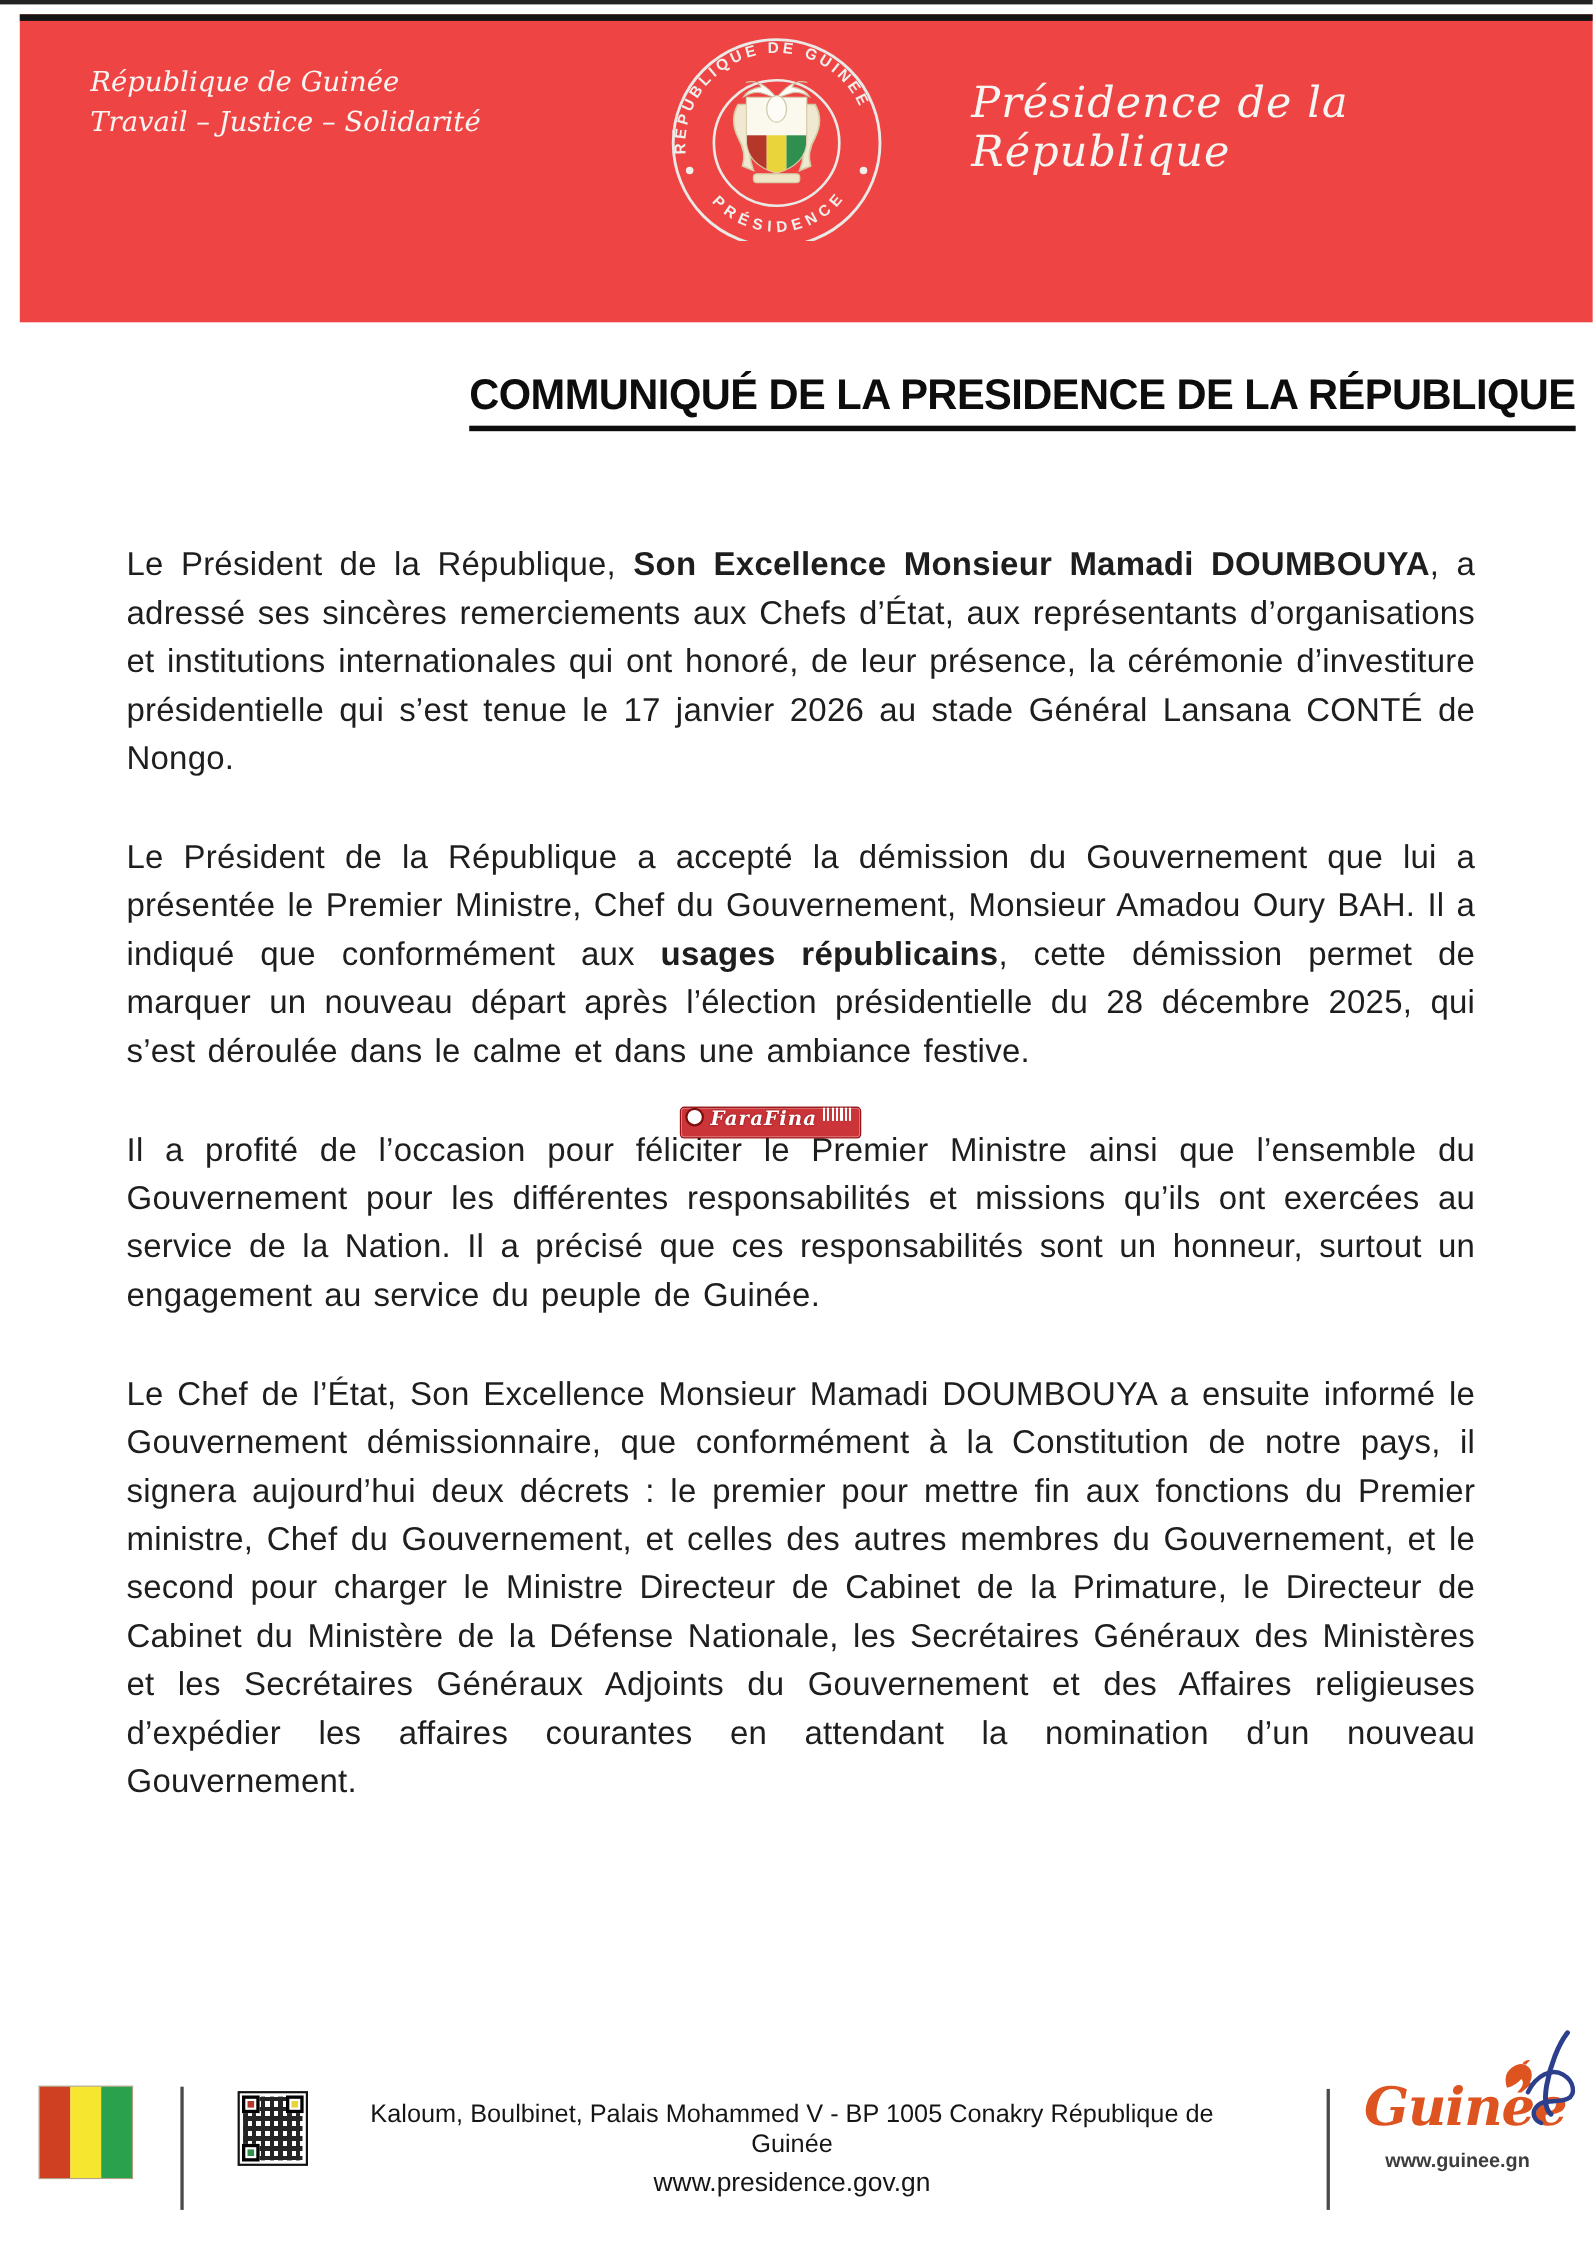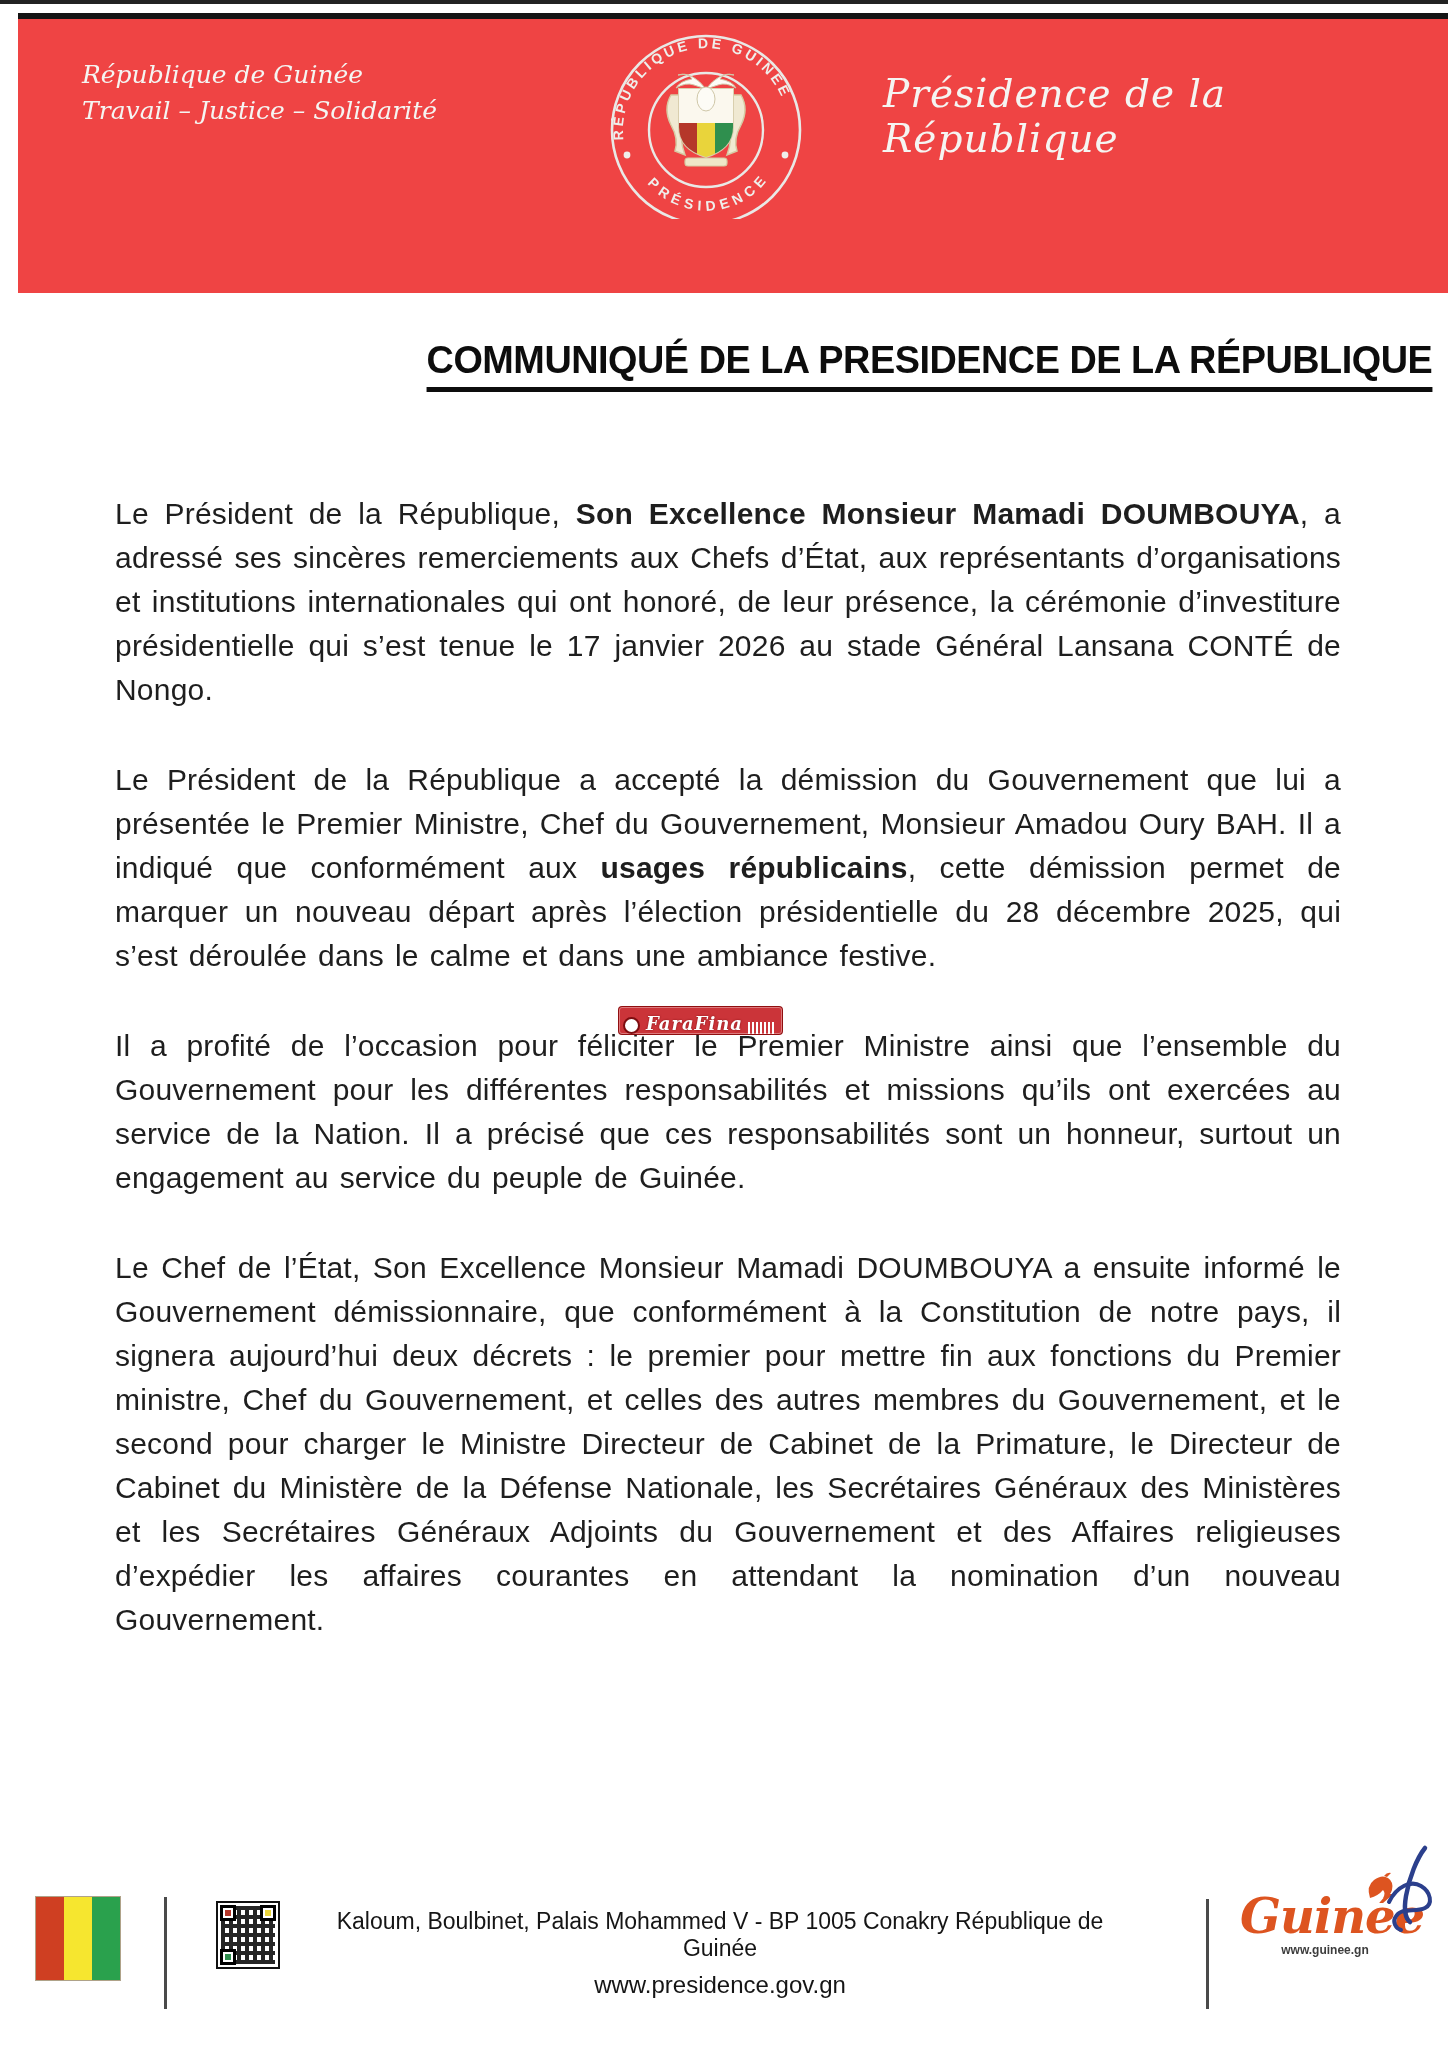"FaraFina" .watermark { align-items: flex-end -> flex-start }
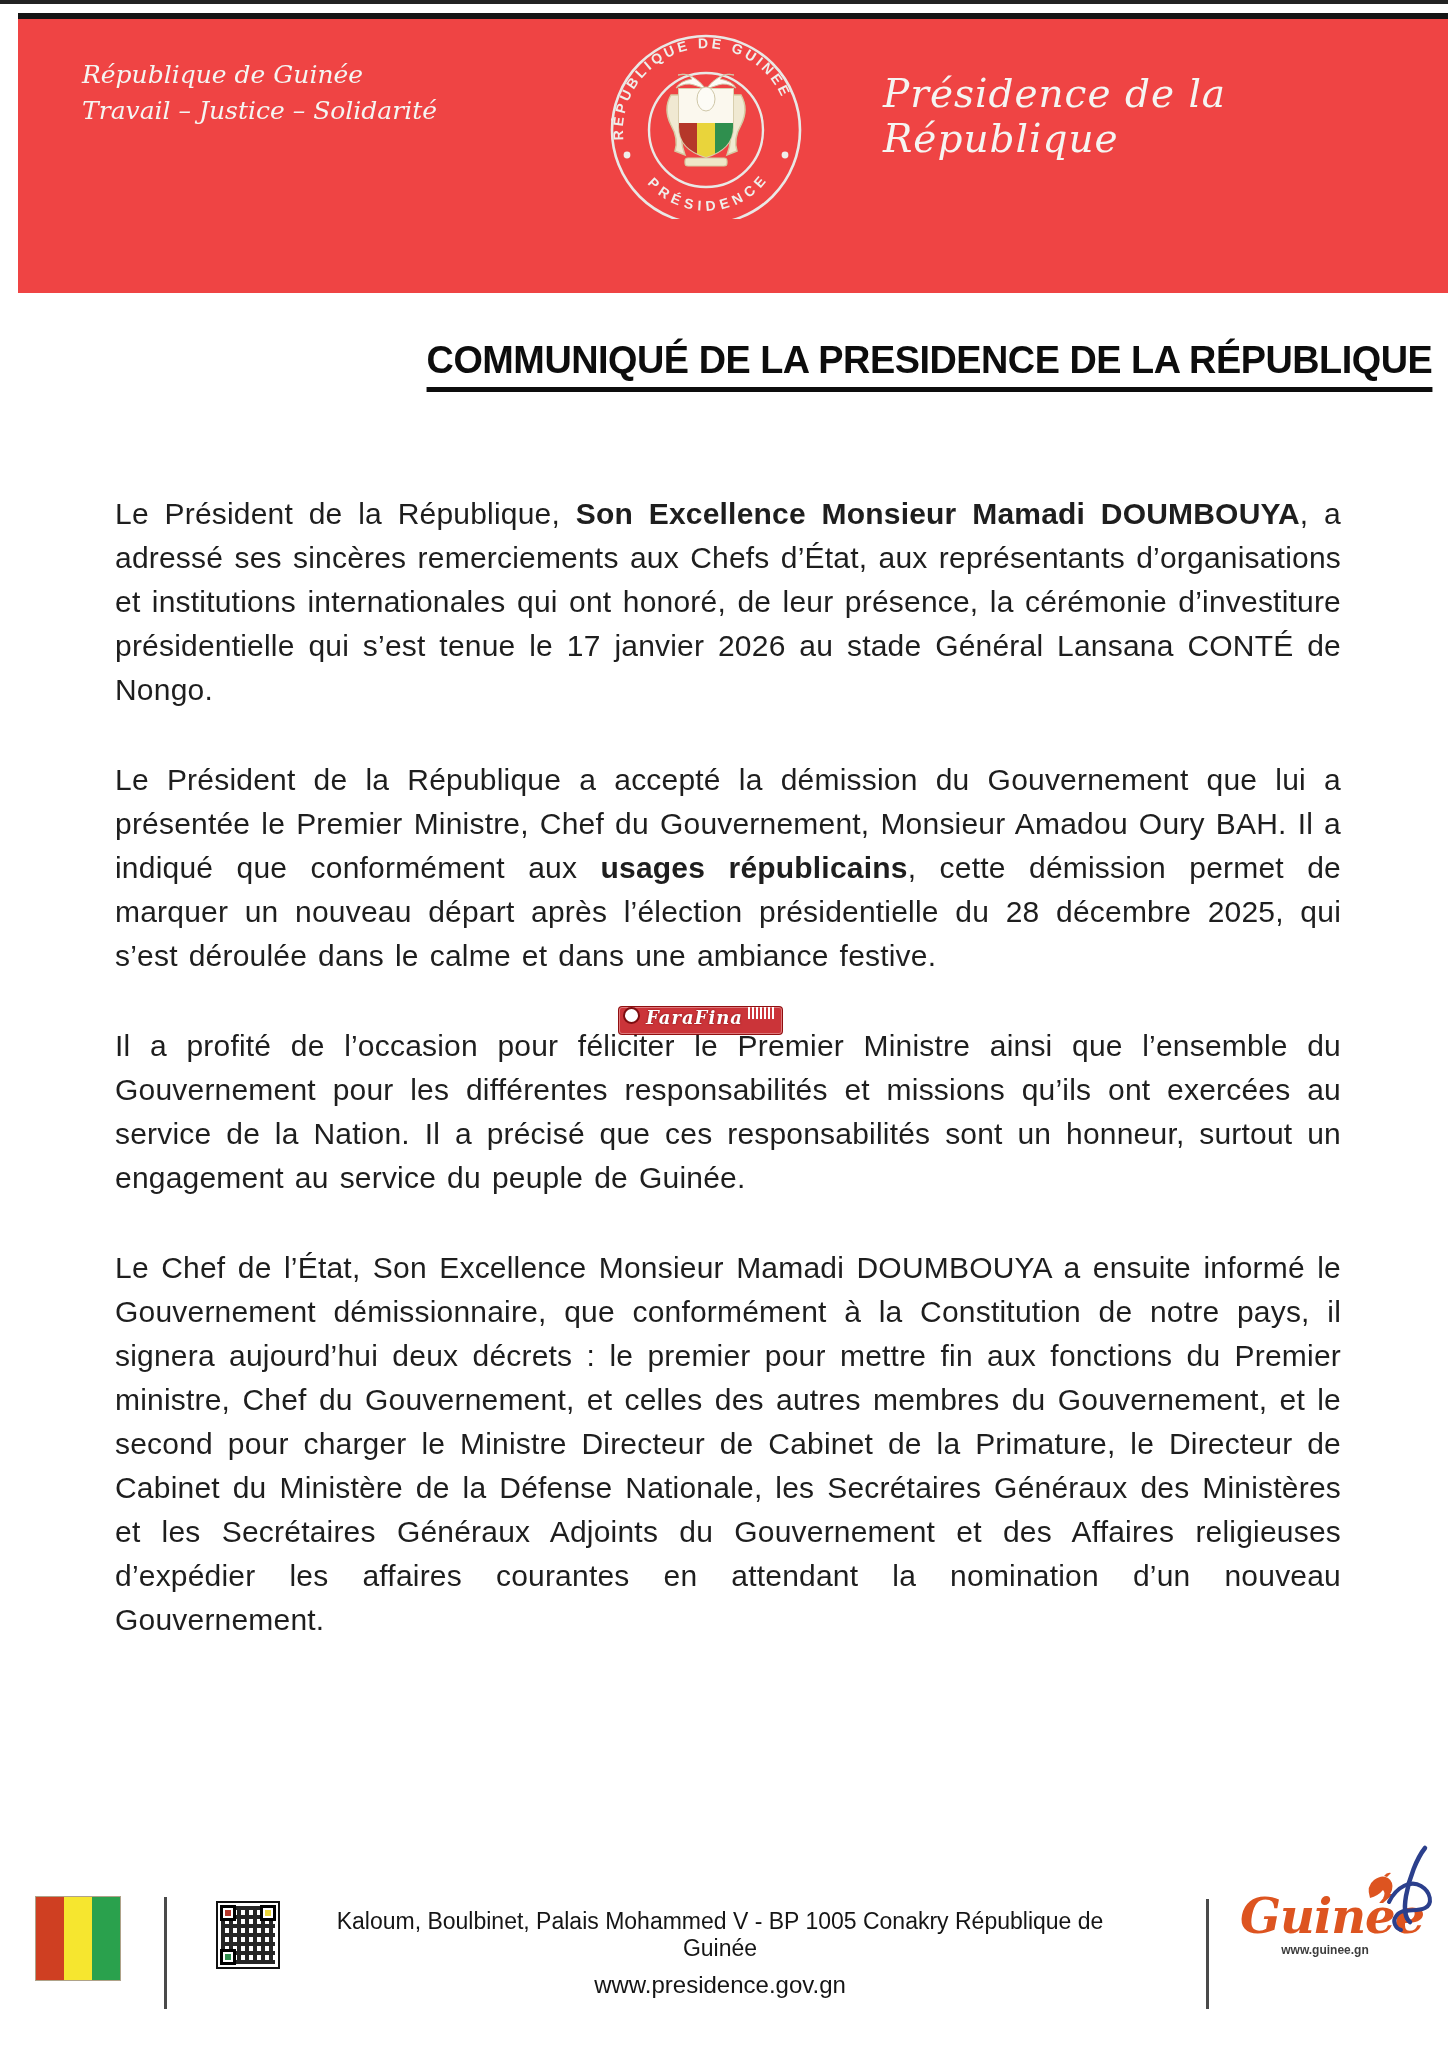"www.guinee.gn" .brand-url { font-size: 12px -> 18px; margin-top: 3px -> 14px }
